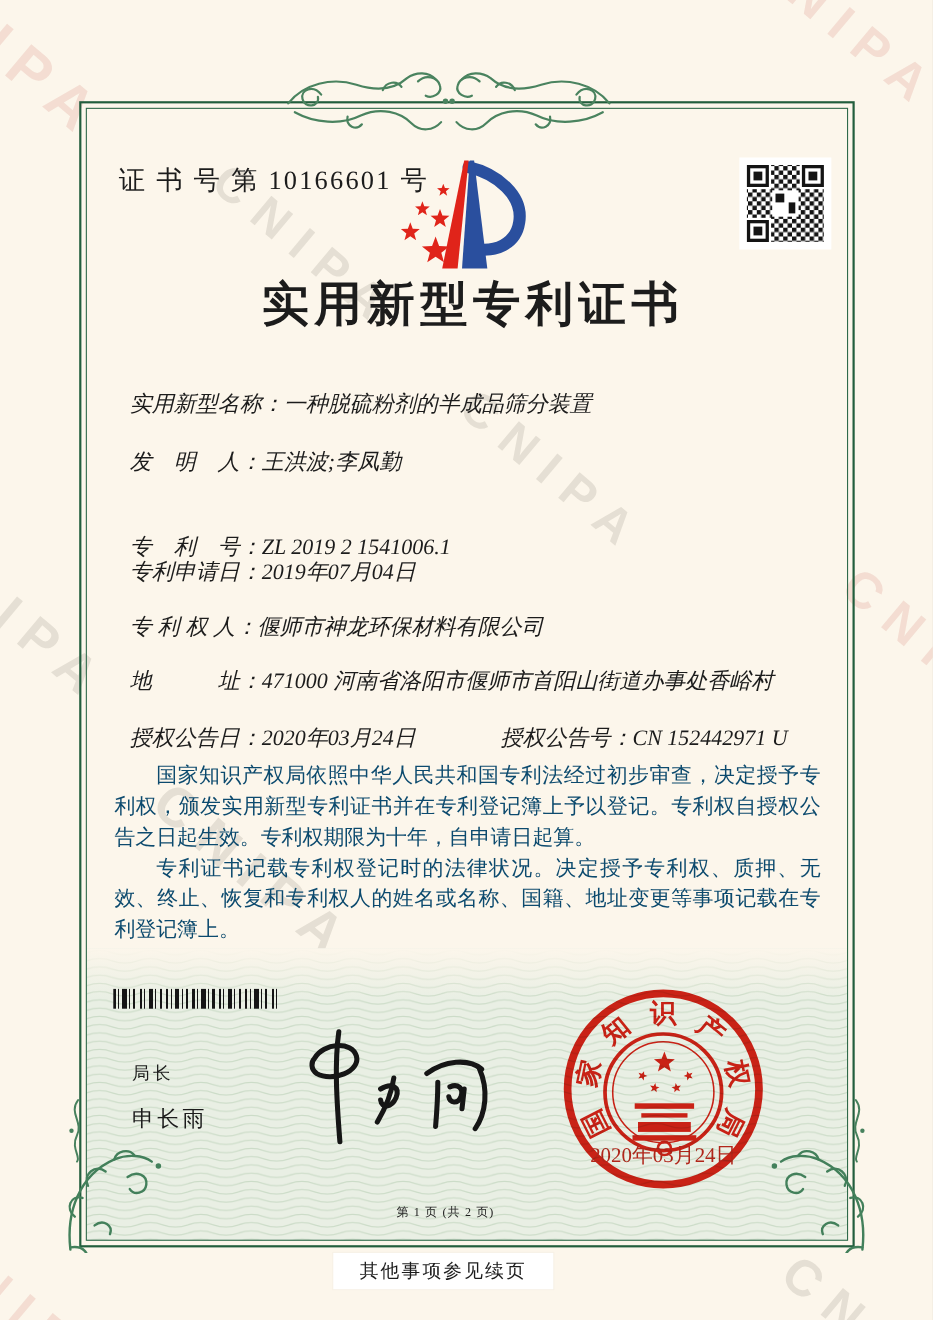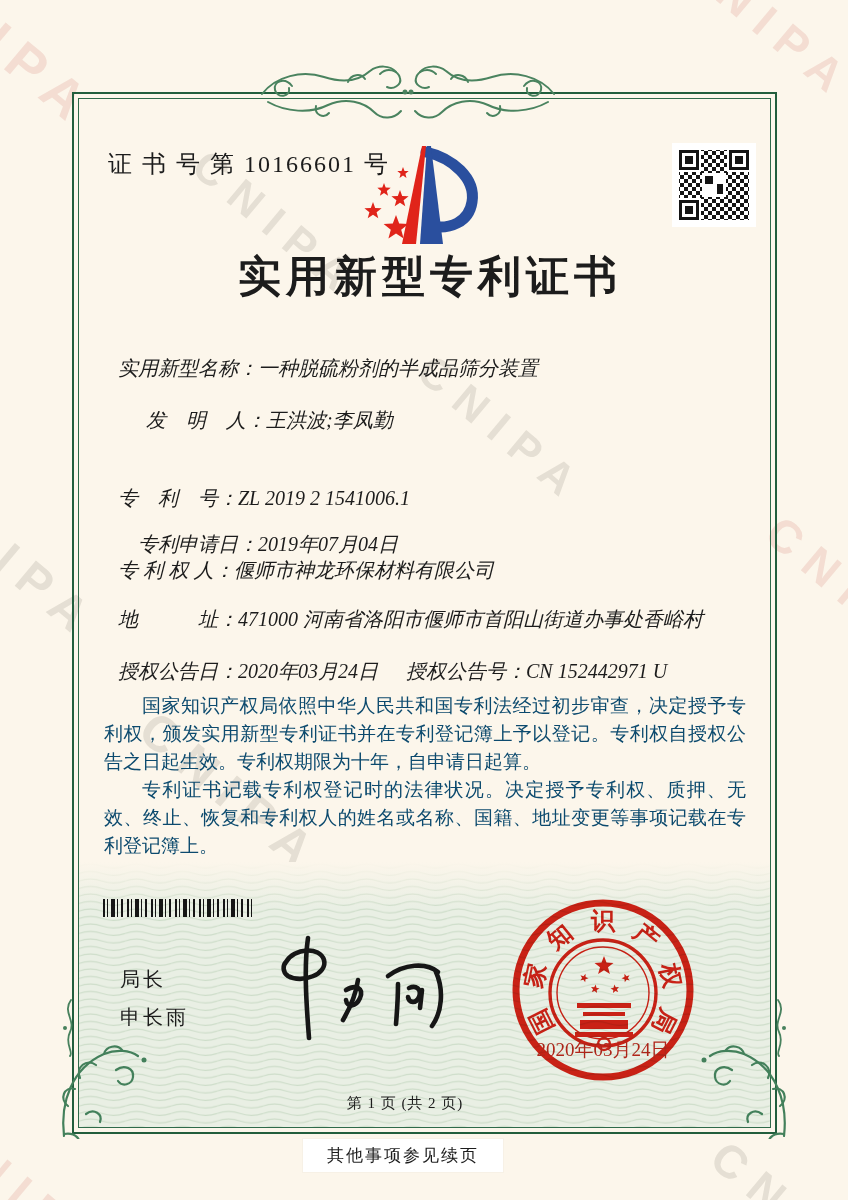"发 明 人：" div.row { margin-left: 28px -> none }
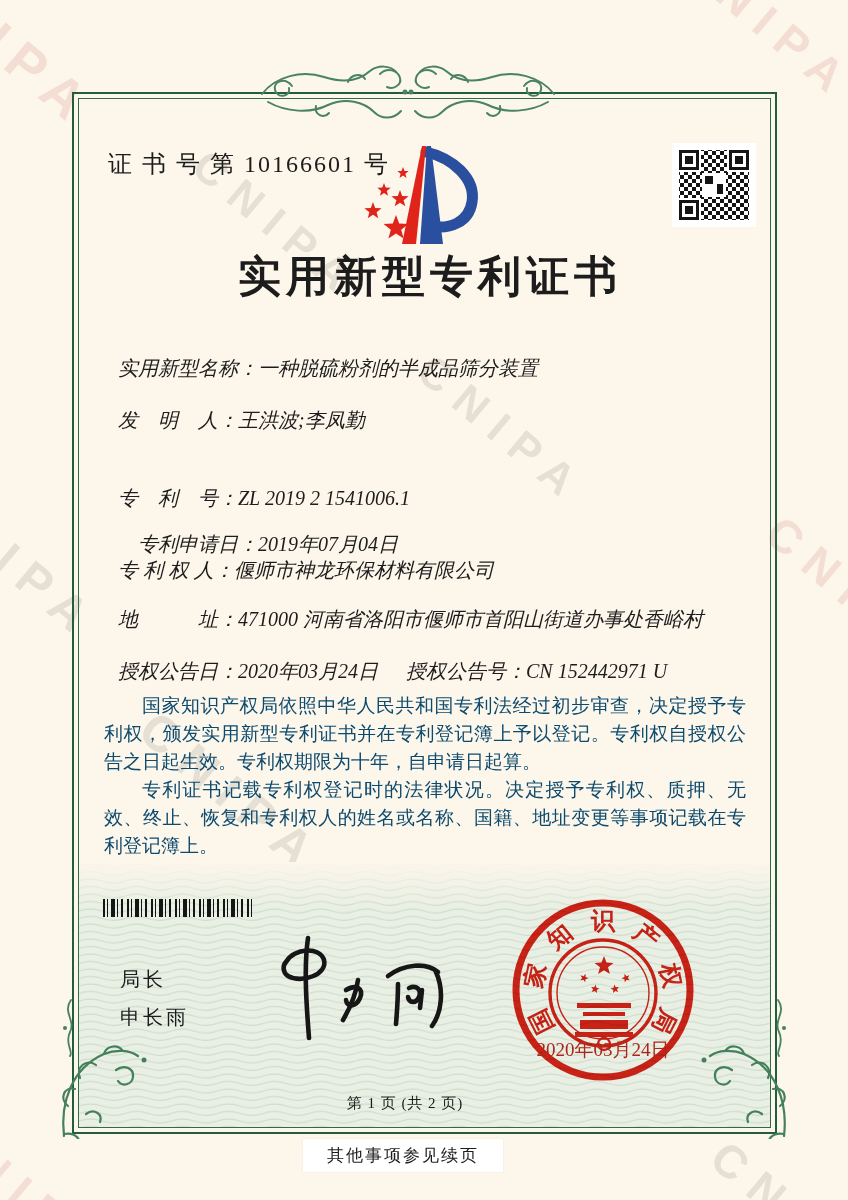"专利申请日：" div.row { margin-left: 20px -> none; top: 532px -> 508px }
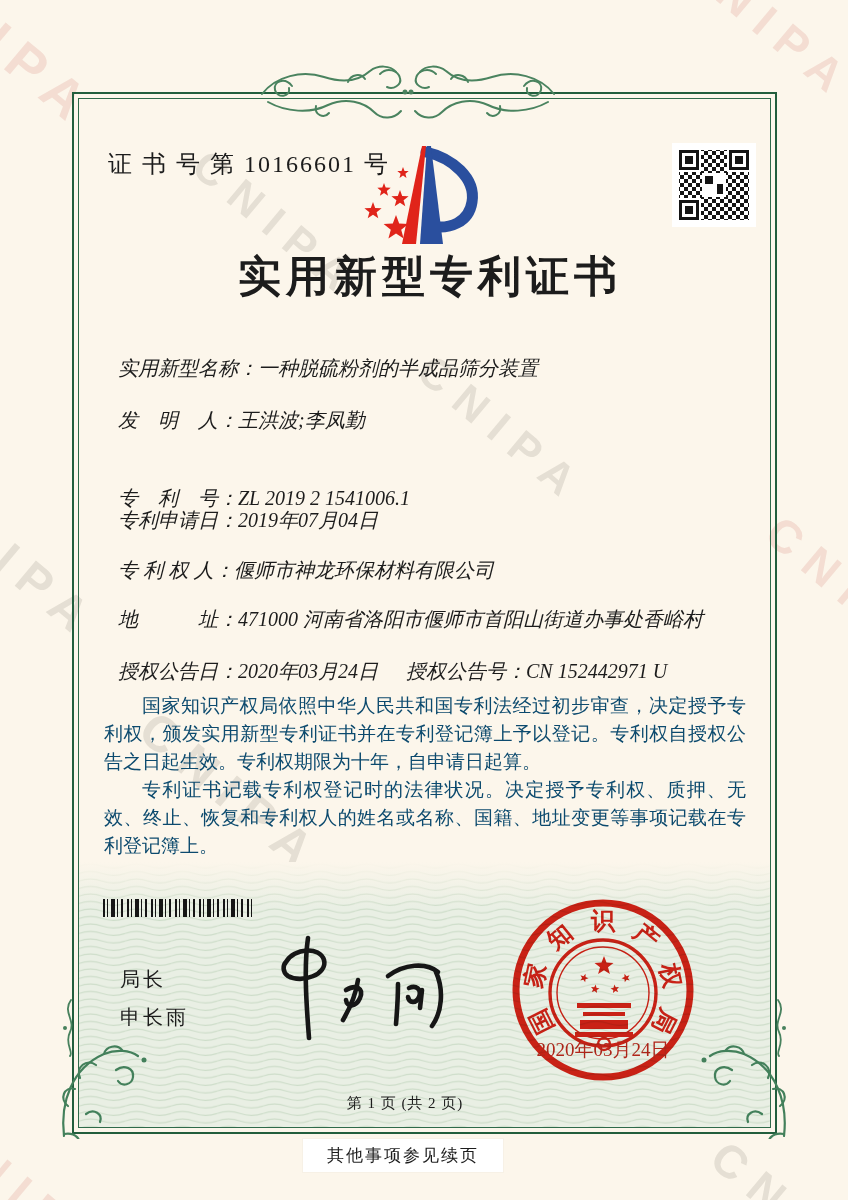"授权公告号：" .fl2 { margin-left: 28px -> 77px }
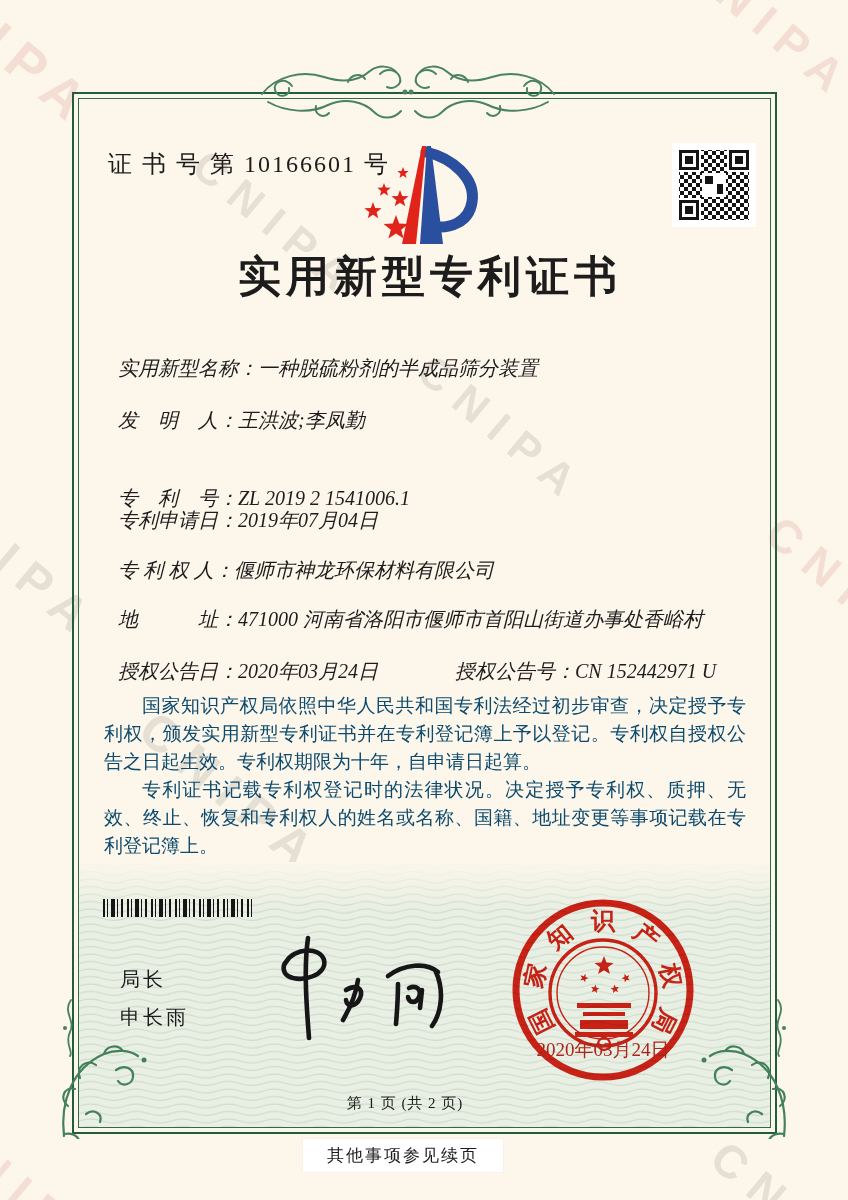"局长" .official-title { font-size: 20px -> 16px }
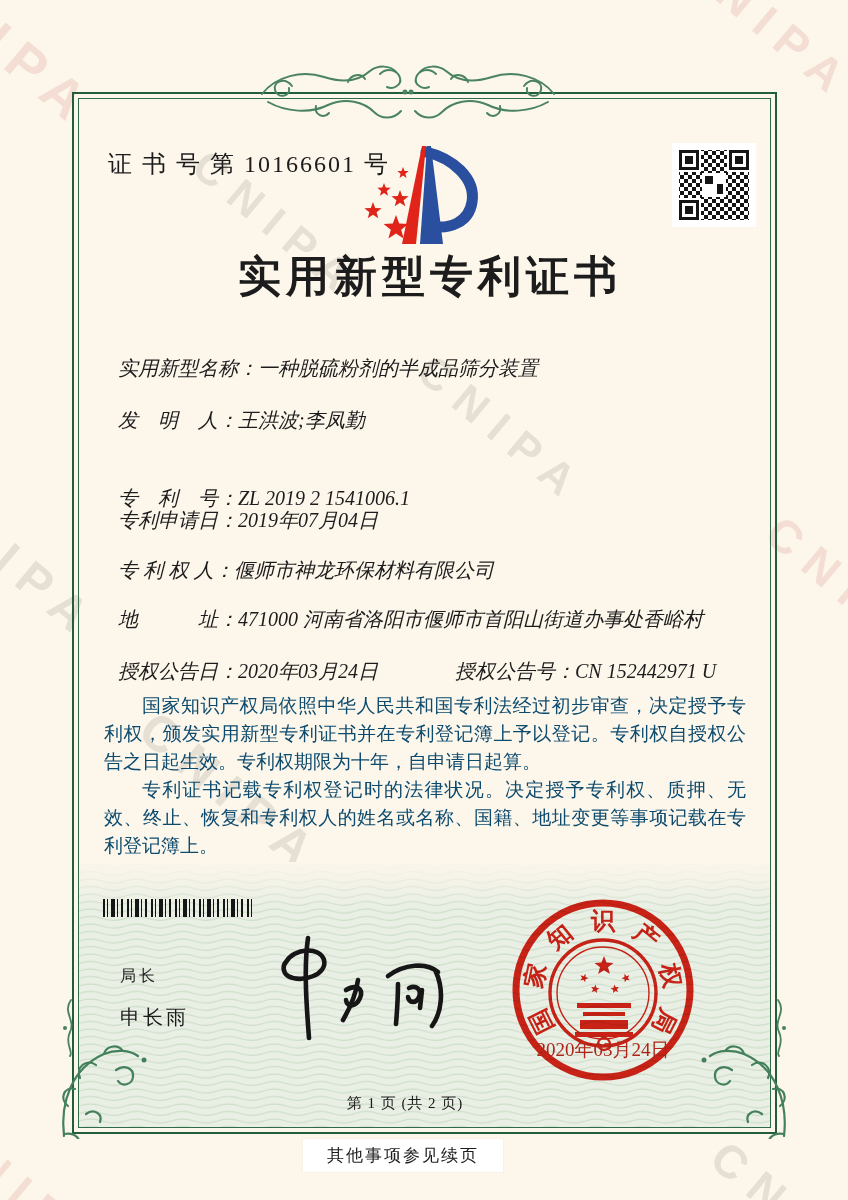"第 1 页 (共 2" .page-info { font-size: 15px -> 11px }
